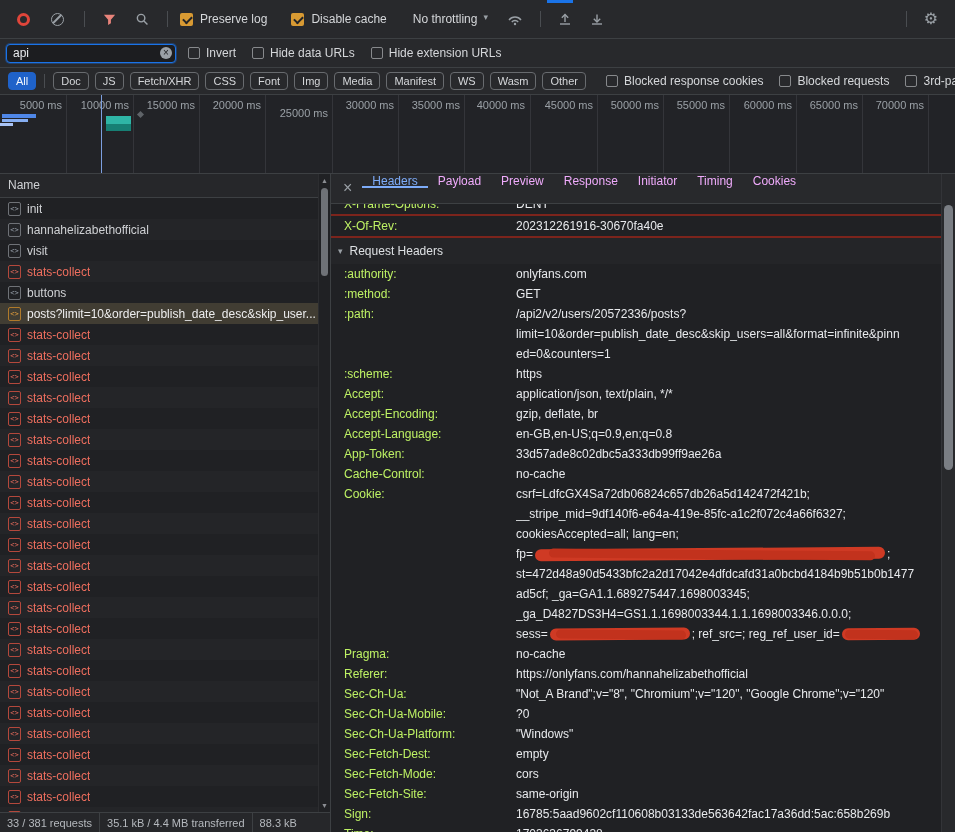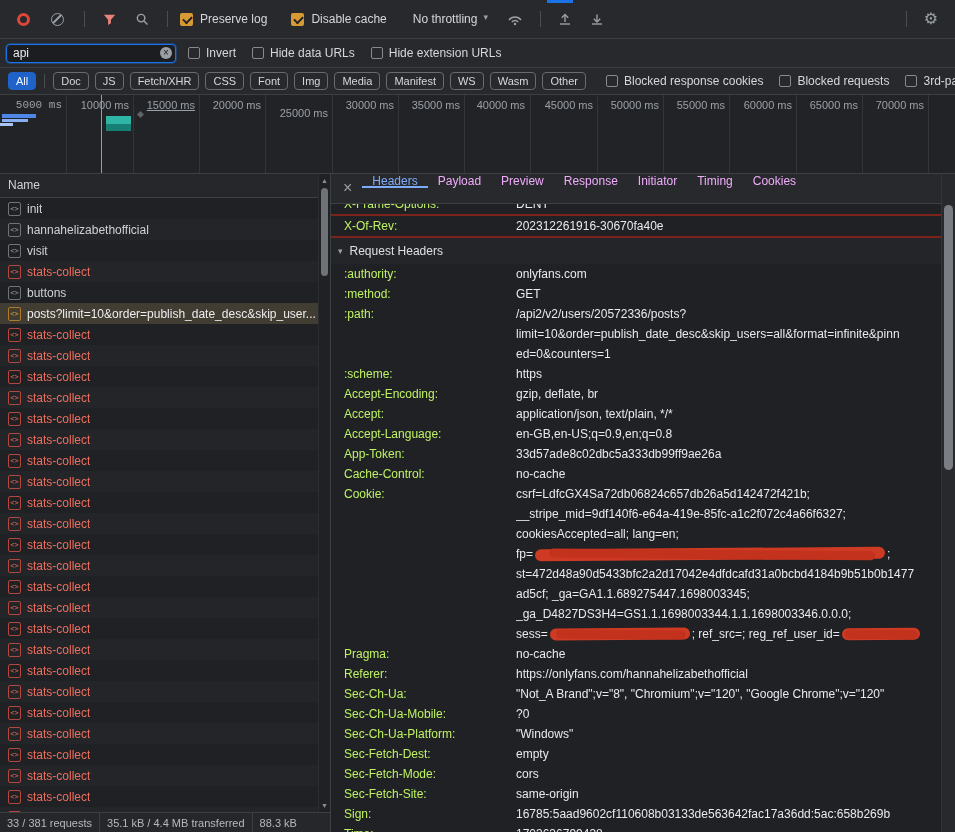"5000 ms" div.tick { font-family: Liberation Mono, monospace -> none }
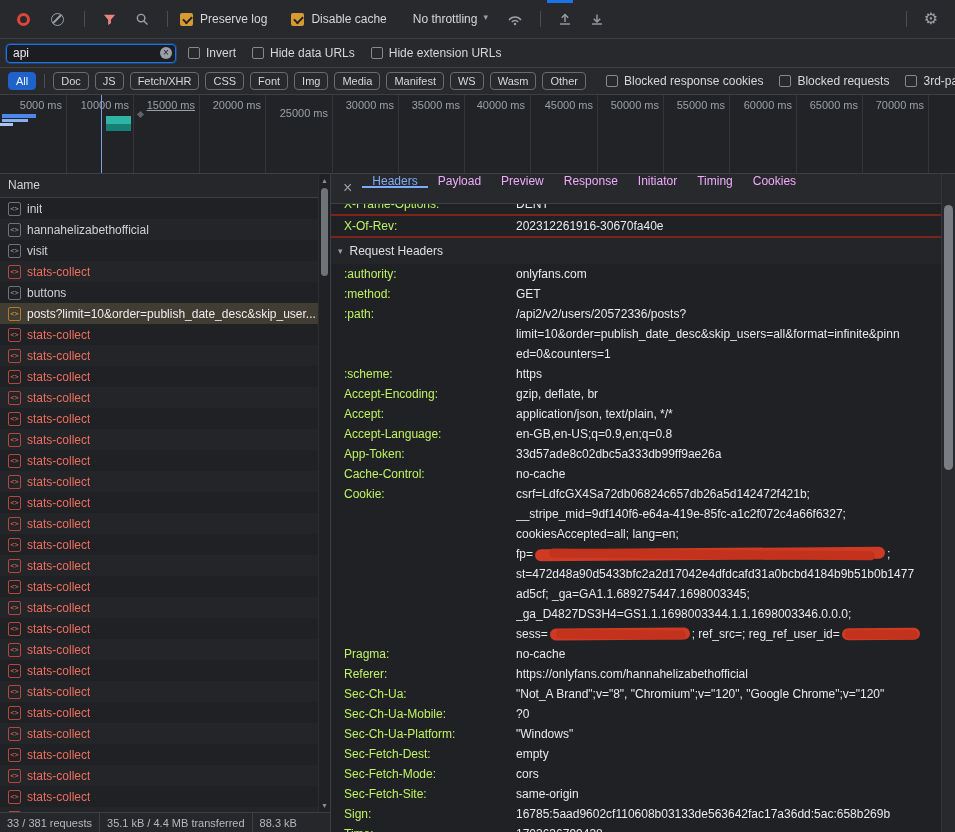"15000 ms" div.tick { text-decoration: underline -> none }
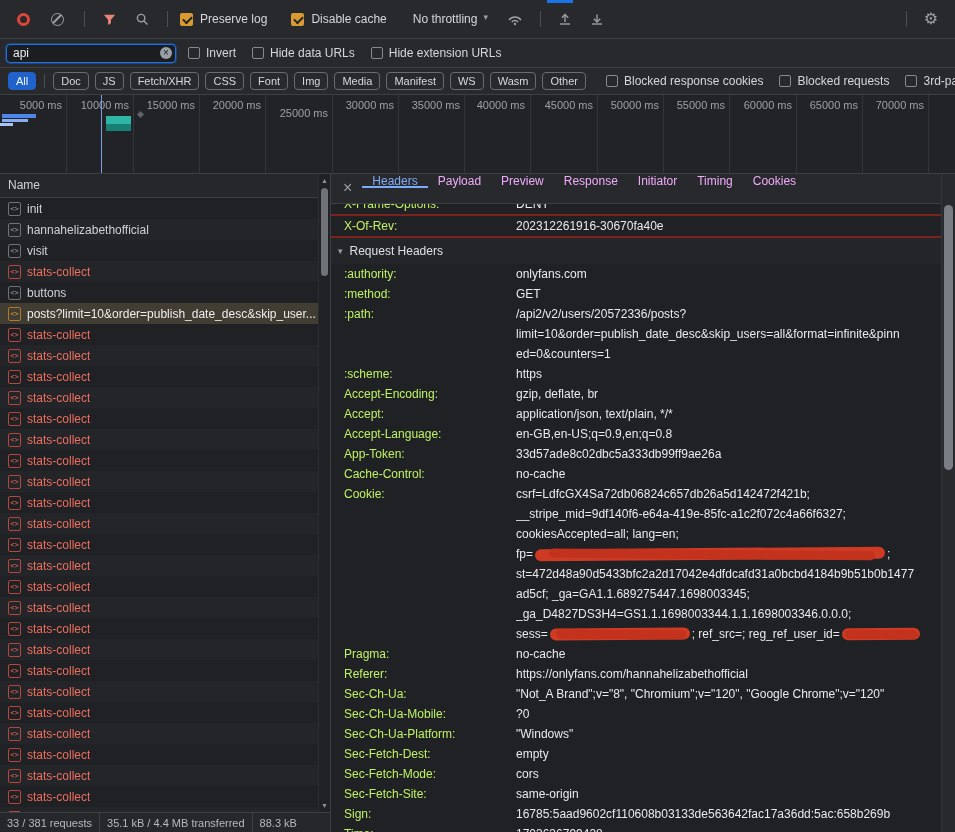"Accept-Encoding:" div.hrow { order: before "Accept:" -> after "Accept:" }
